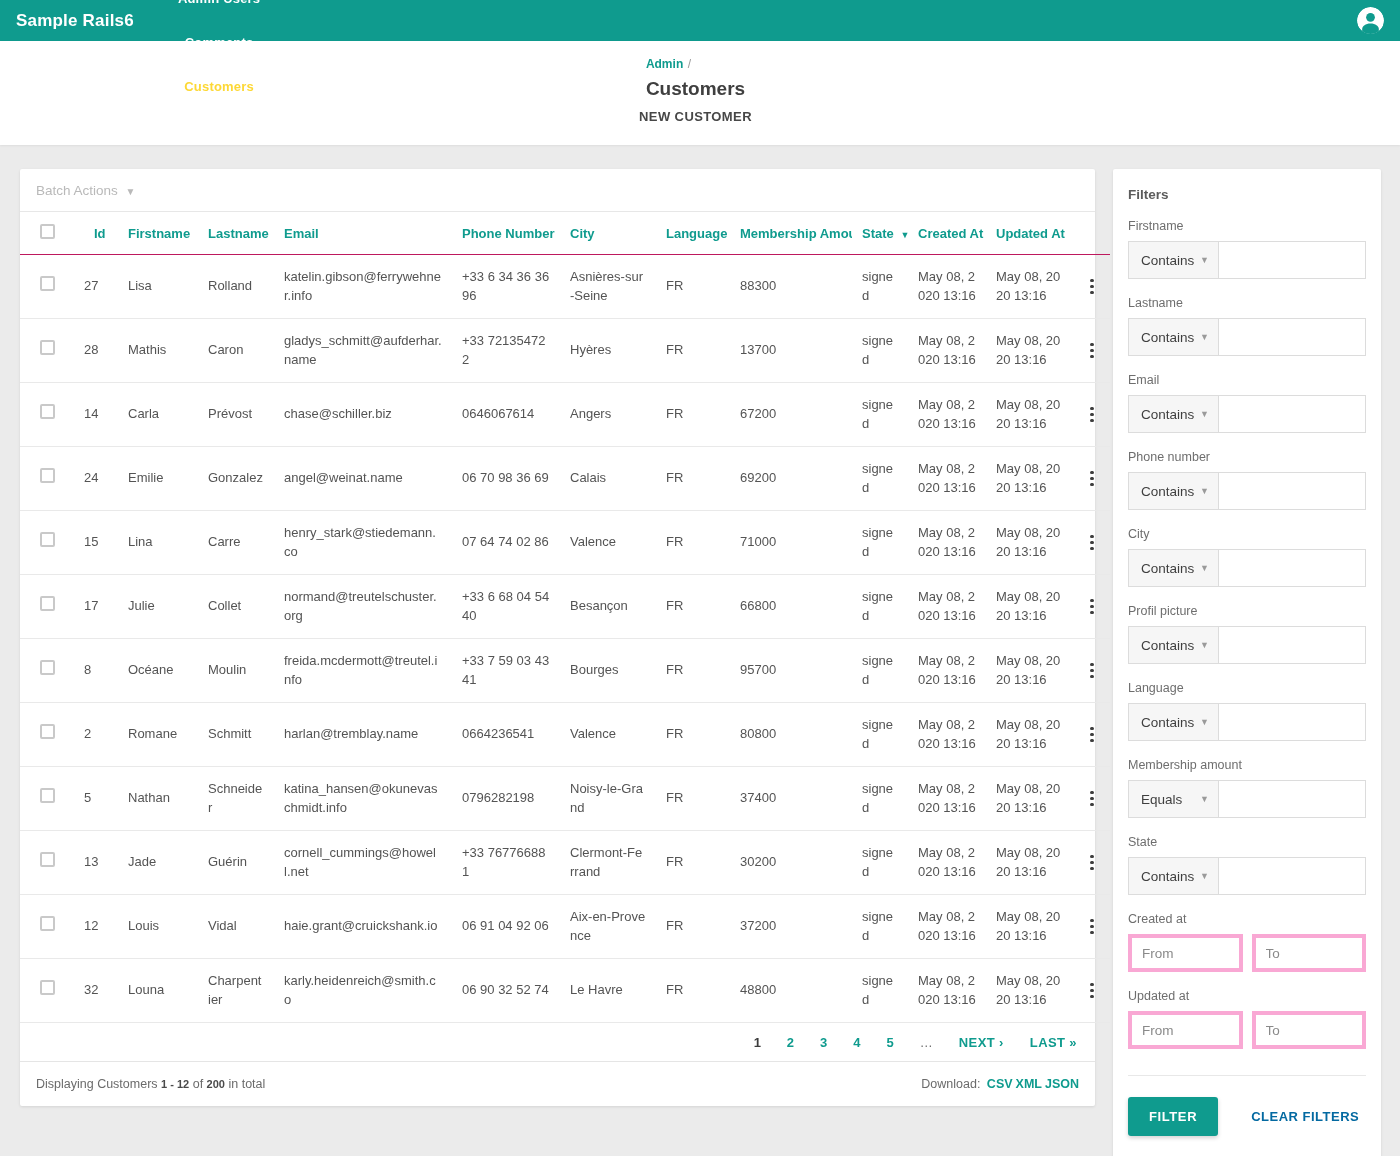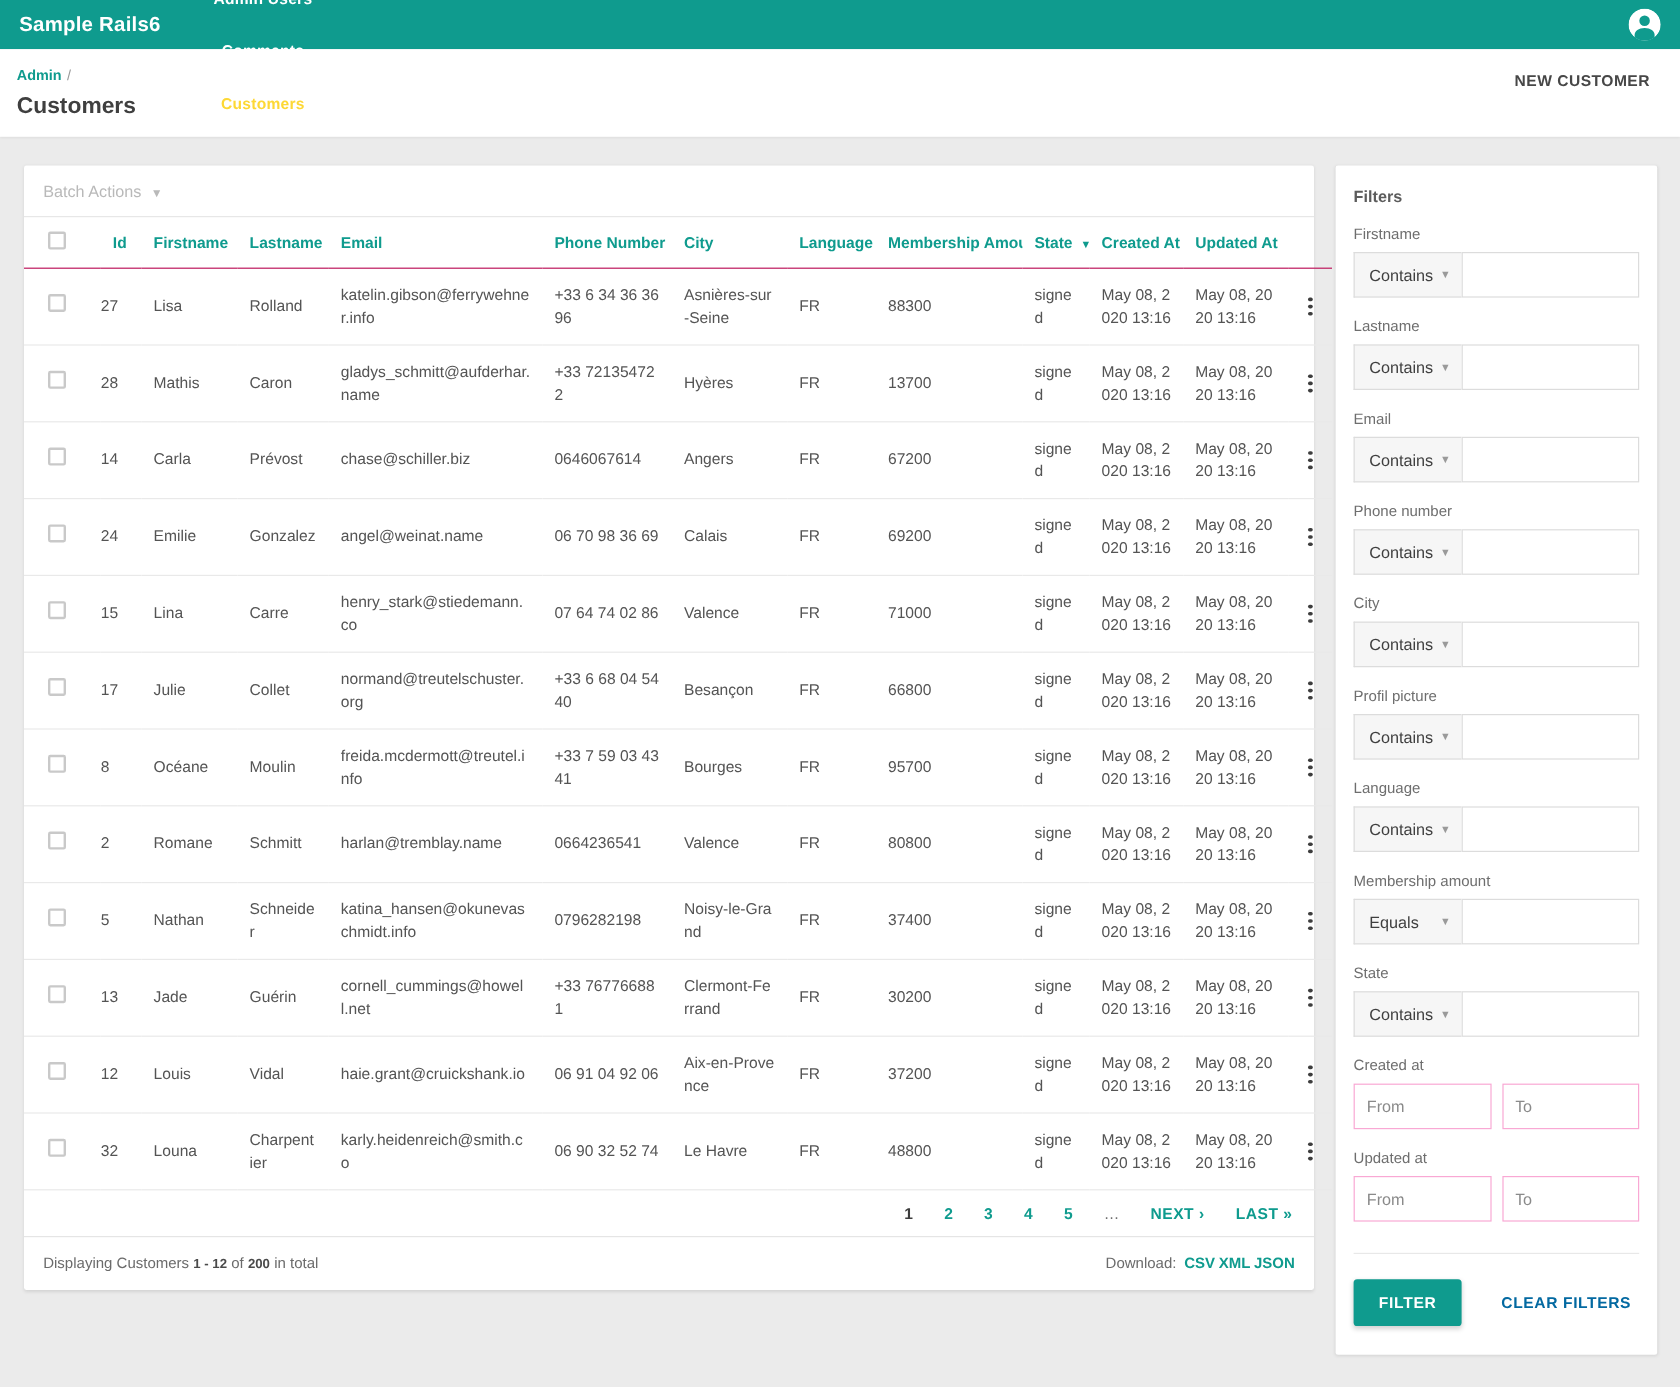"Admin /" .page-header { align-items: flex-start -> center; flex-direction: none -> column }
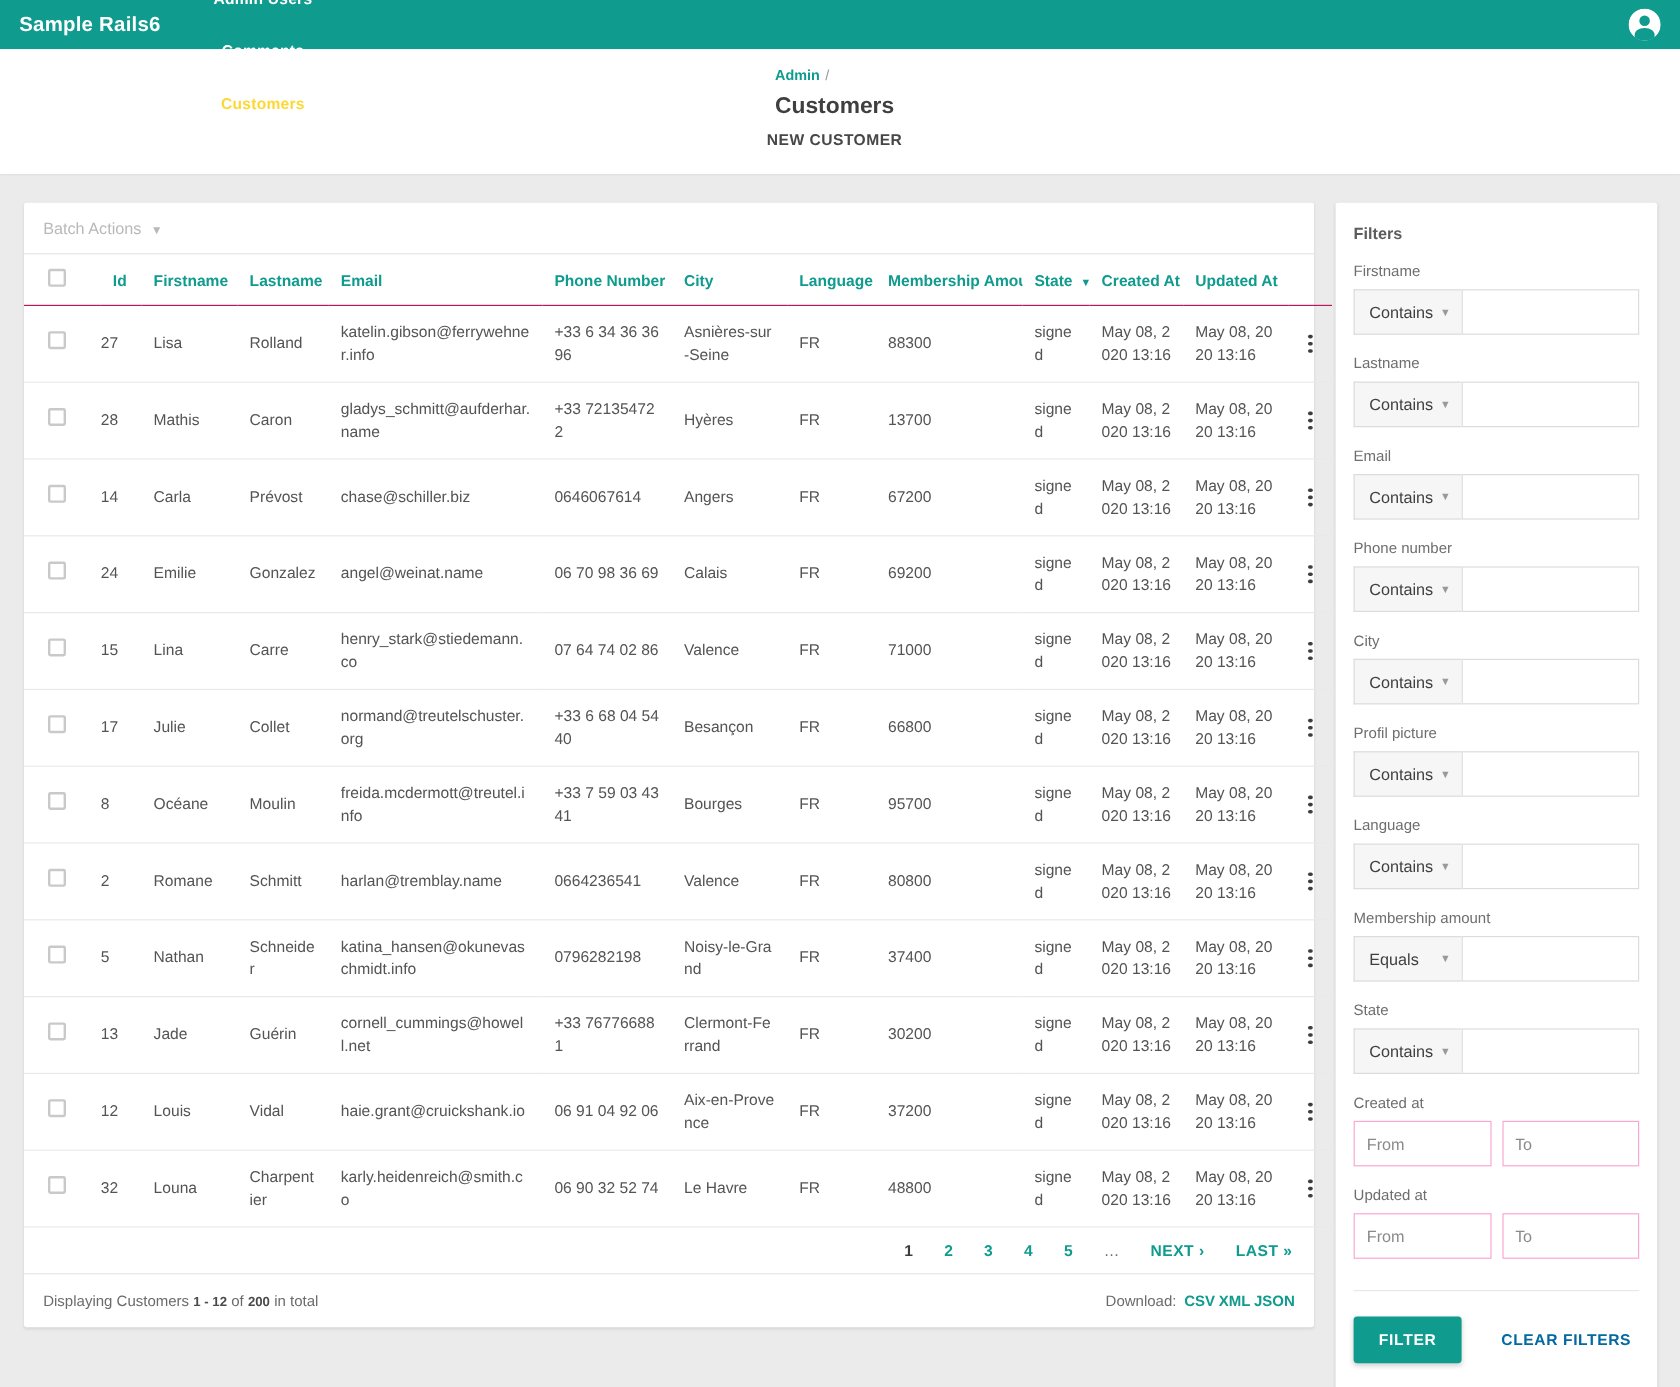"From" .date-input { border: 1px solid #f9a8d4 -> 4px solid #f9a8d4 }
